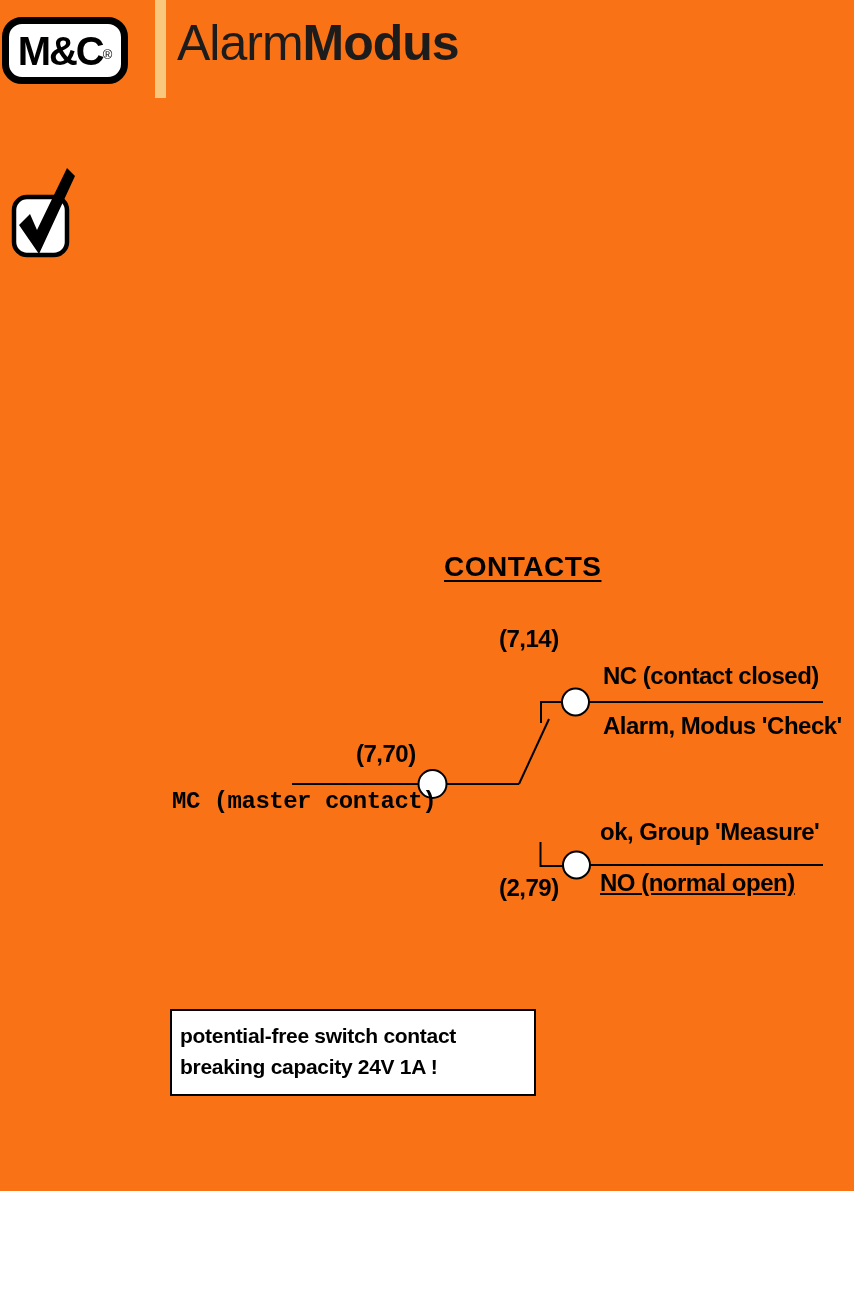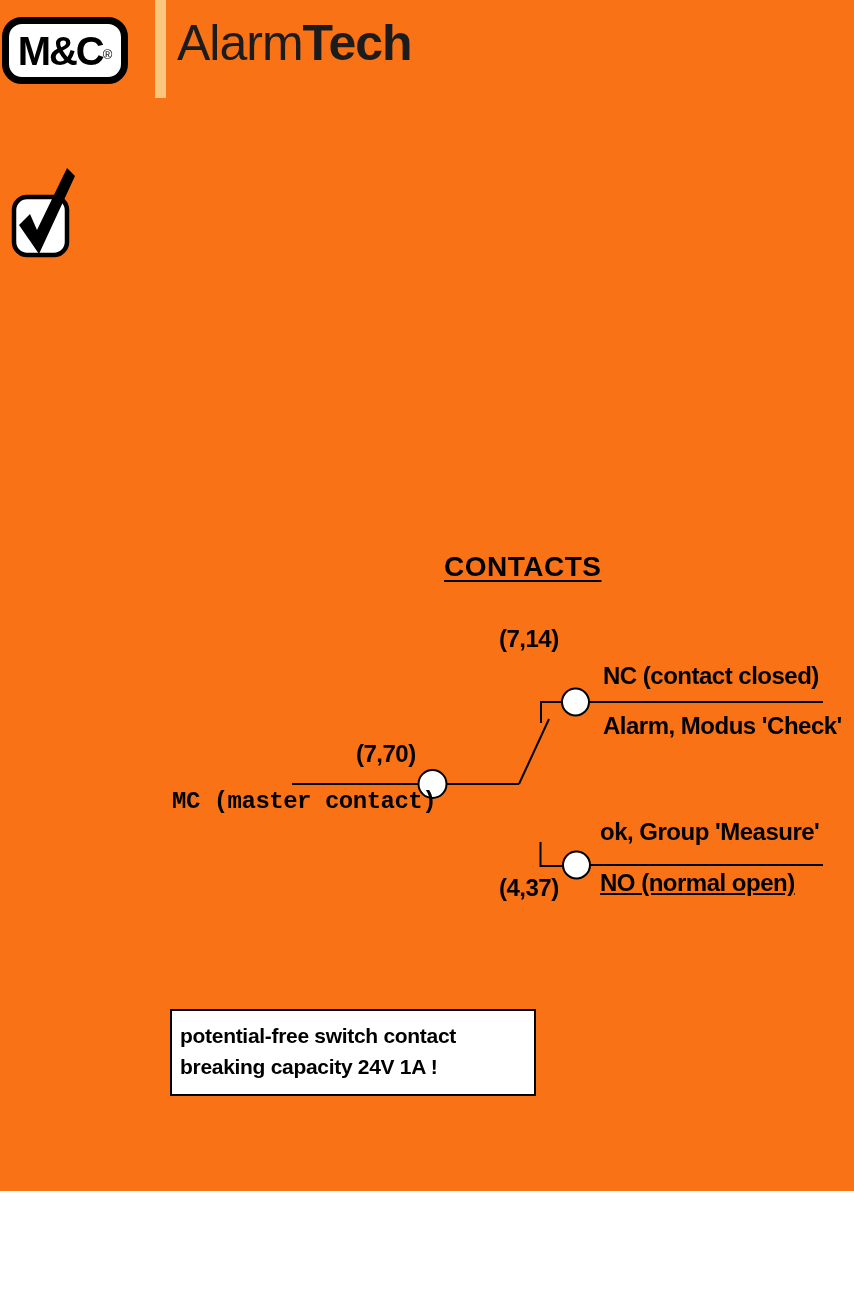"Tech" span.bold { text: Tech -> Modus }
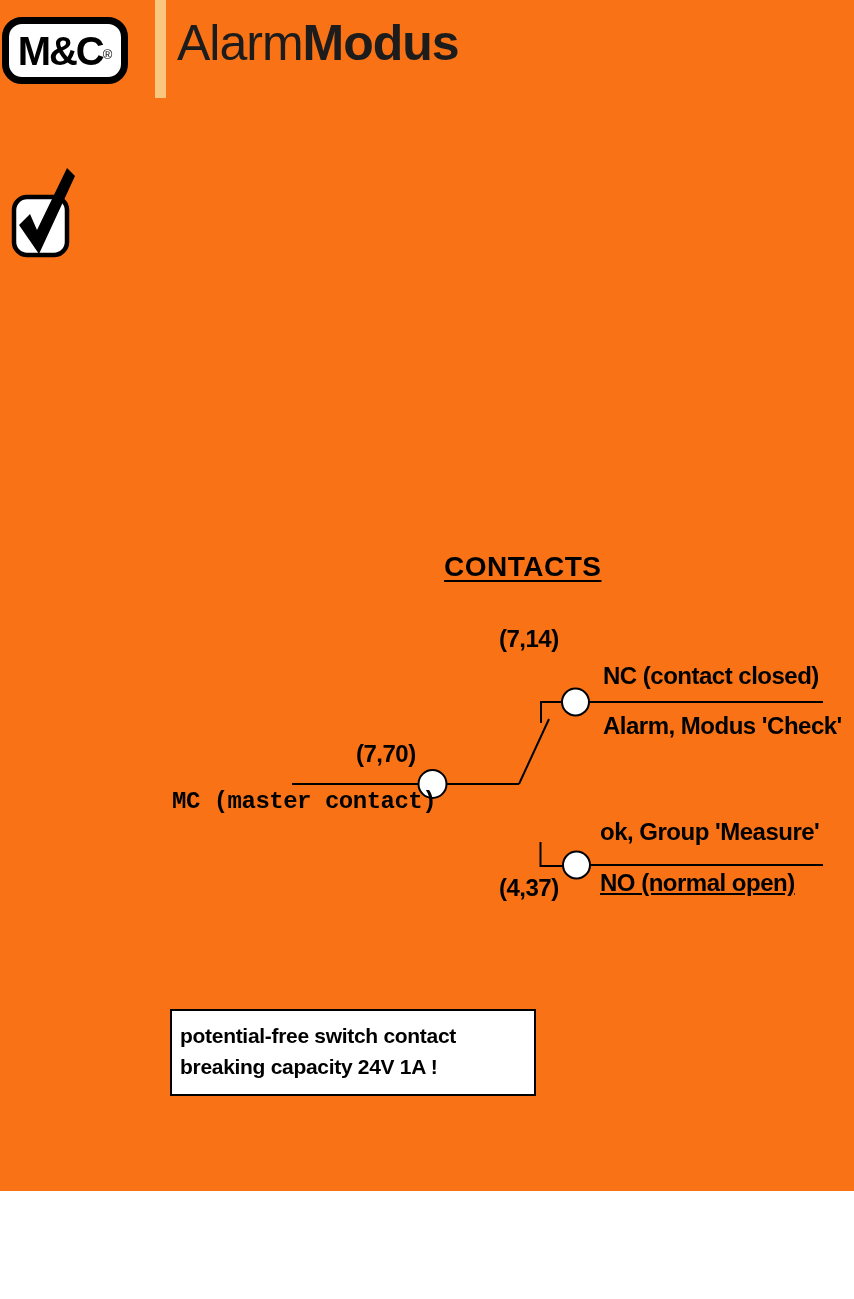"(4,37)" div.dlabel { text: 4,37 -> 2,79 }
